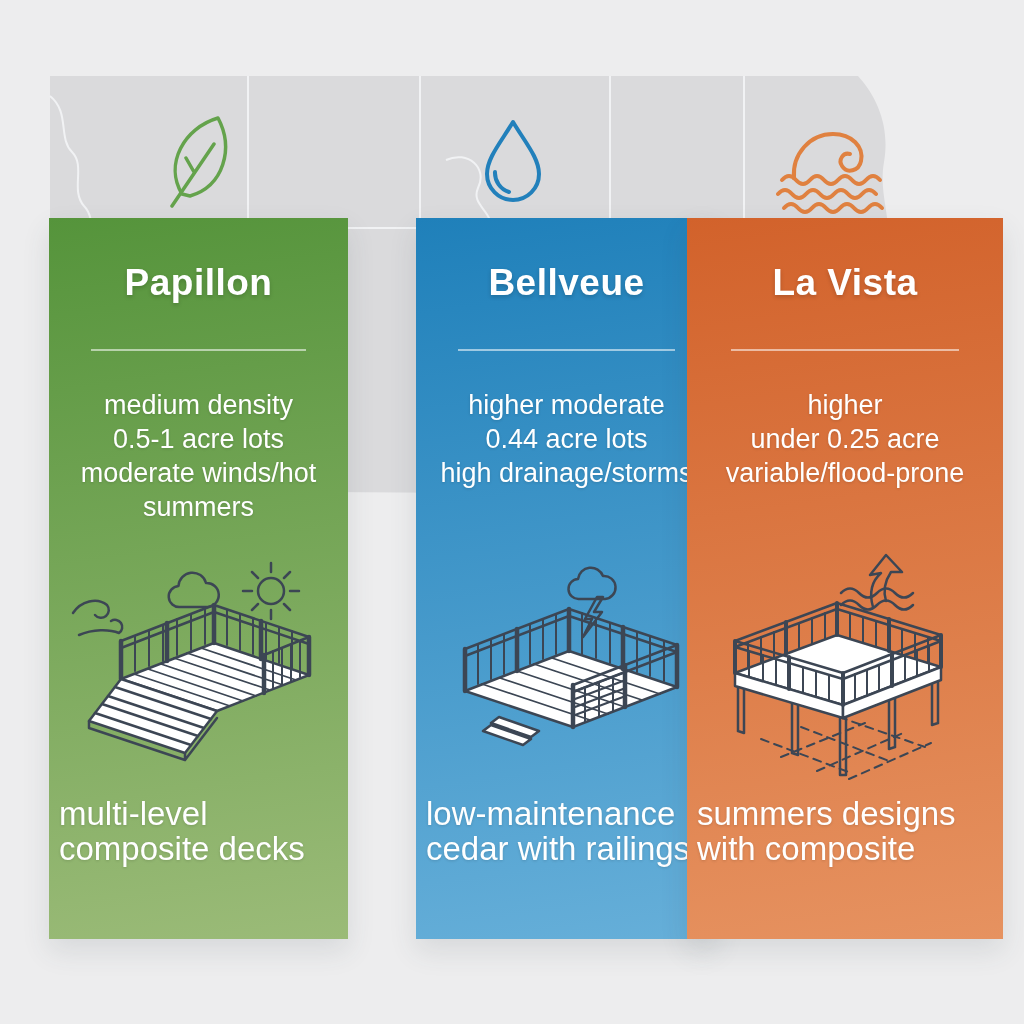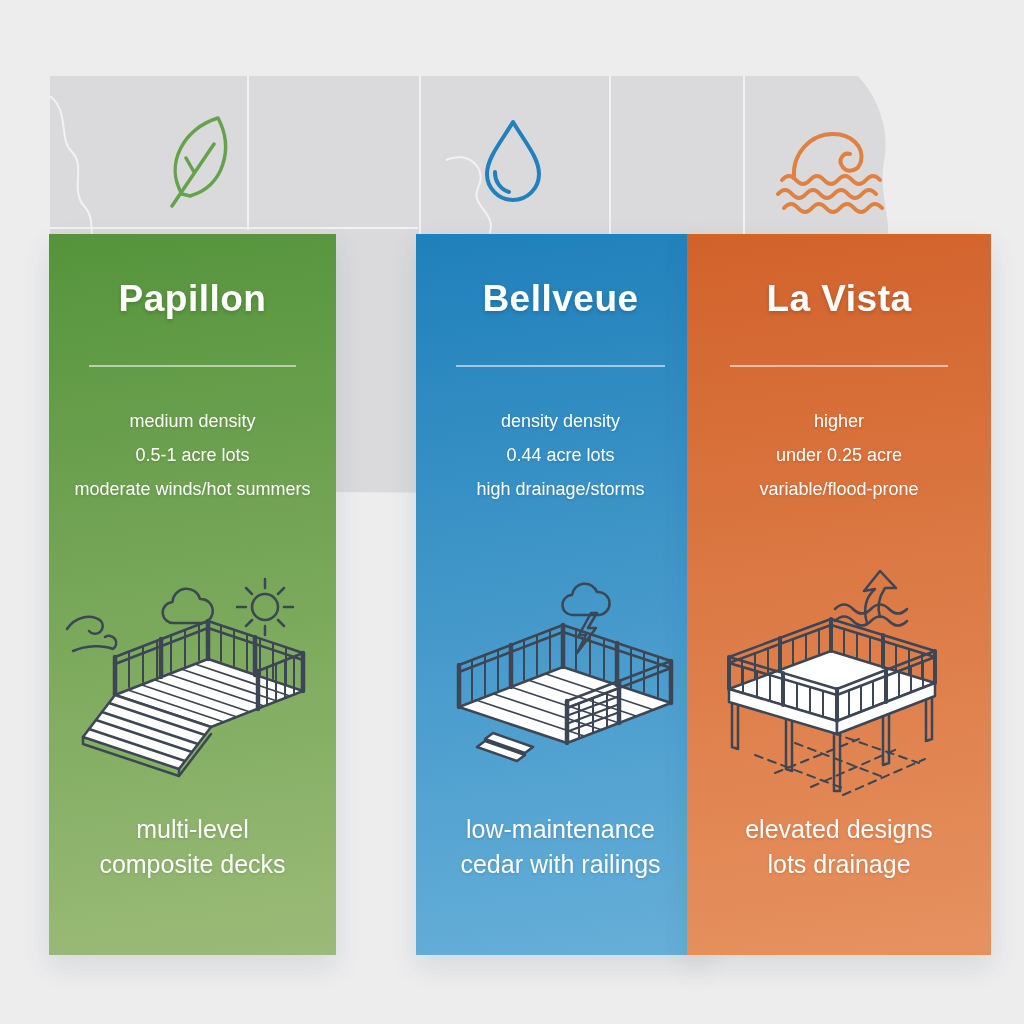"Papillon" .column { padding-left: none -> 12px; top: 234px -> 218px }
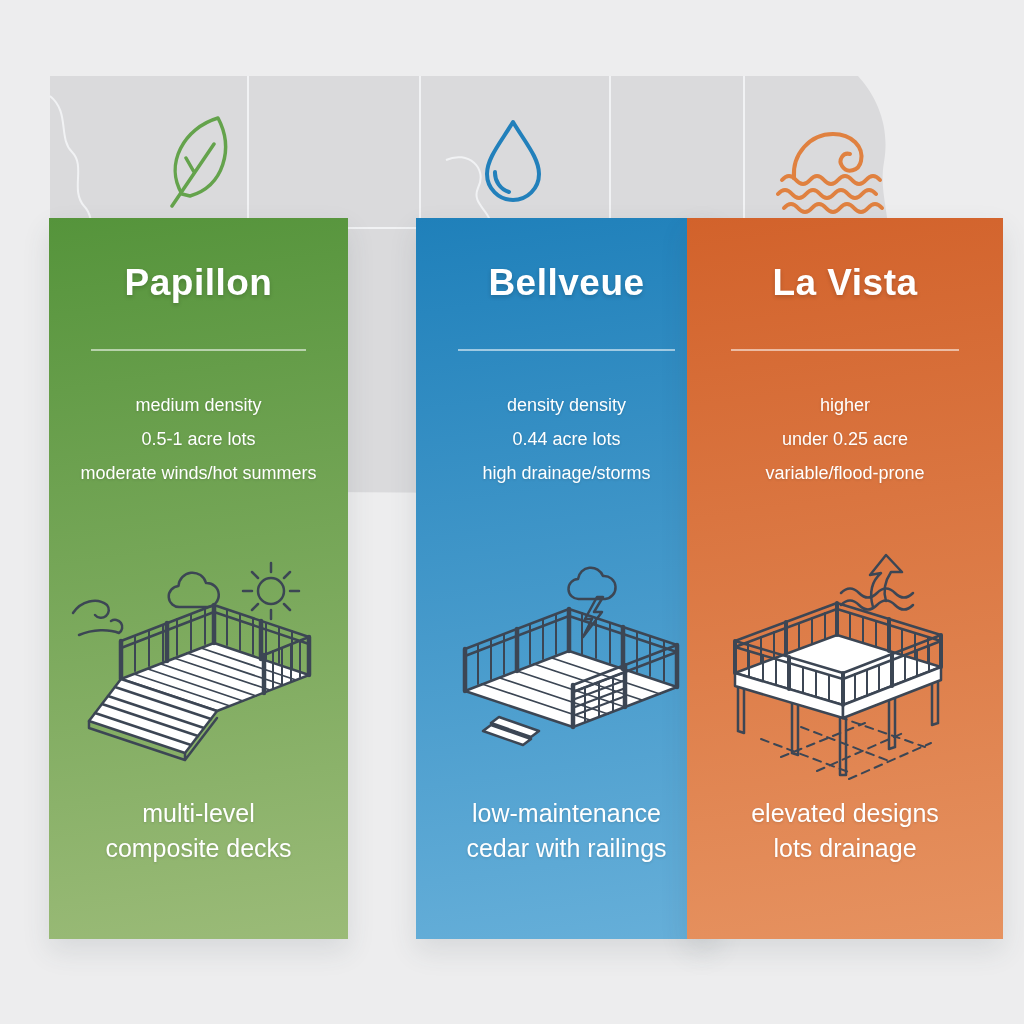"medium density" .climate { font-size: 18px -> 27px }
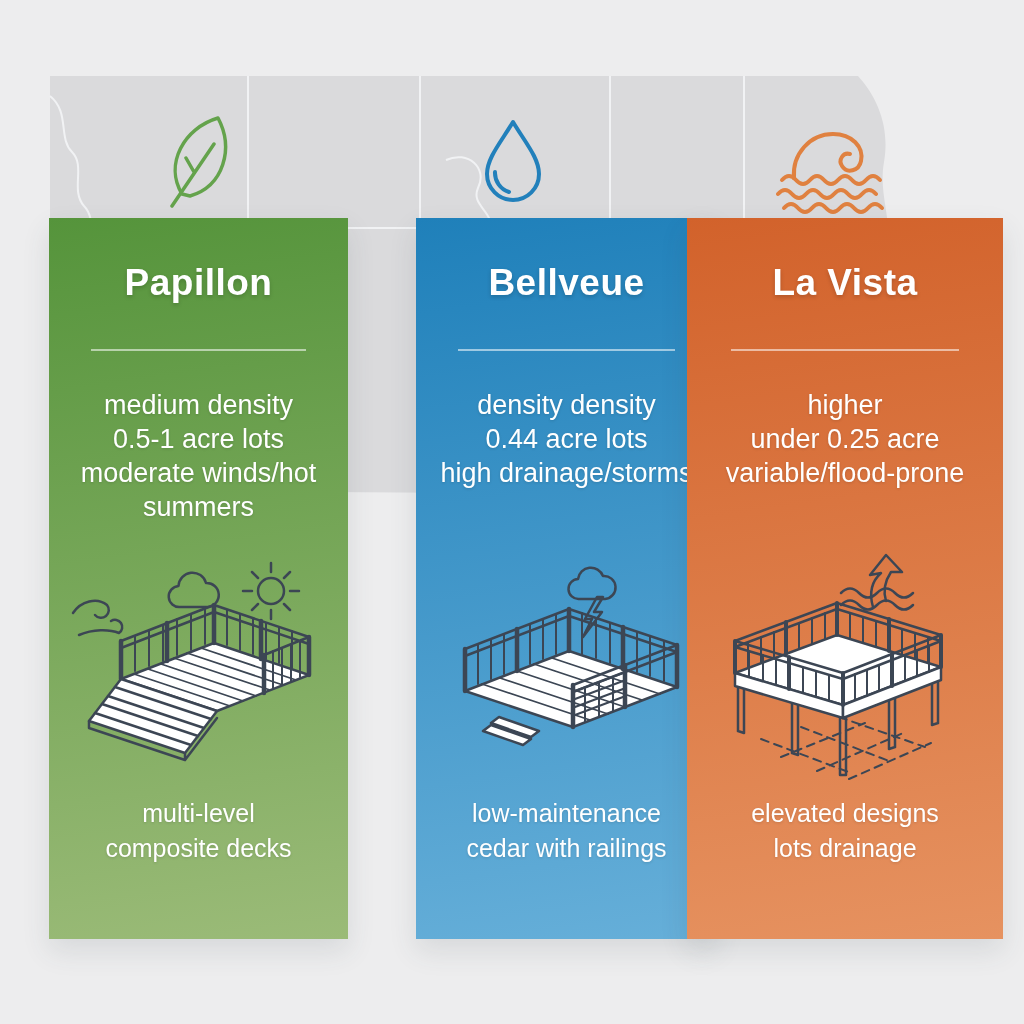"density density" div { text: density density -> higher moderate }
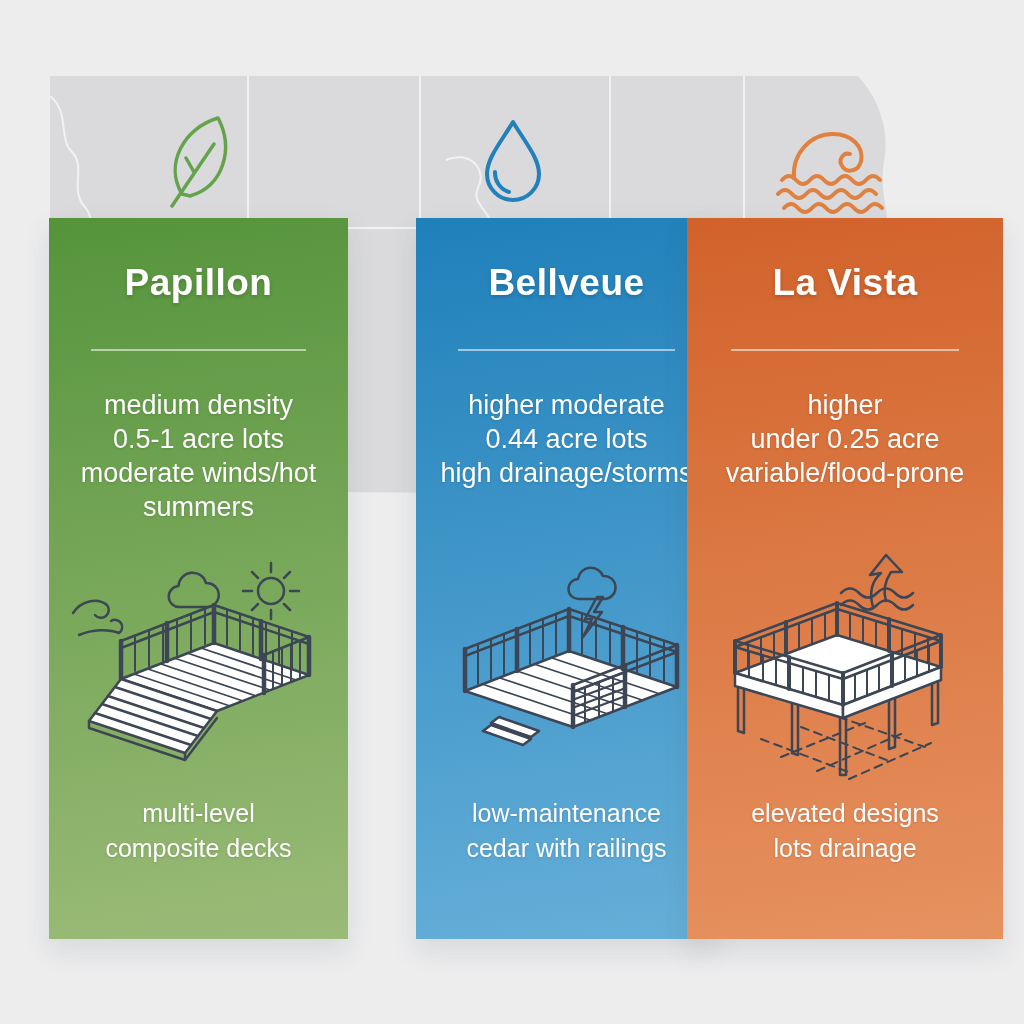"multi-level" .deck-label { font-size: 25px -> 33px; text-align: center -> none }
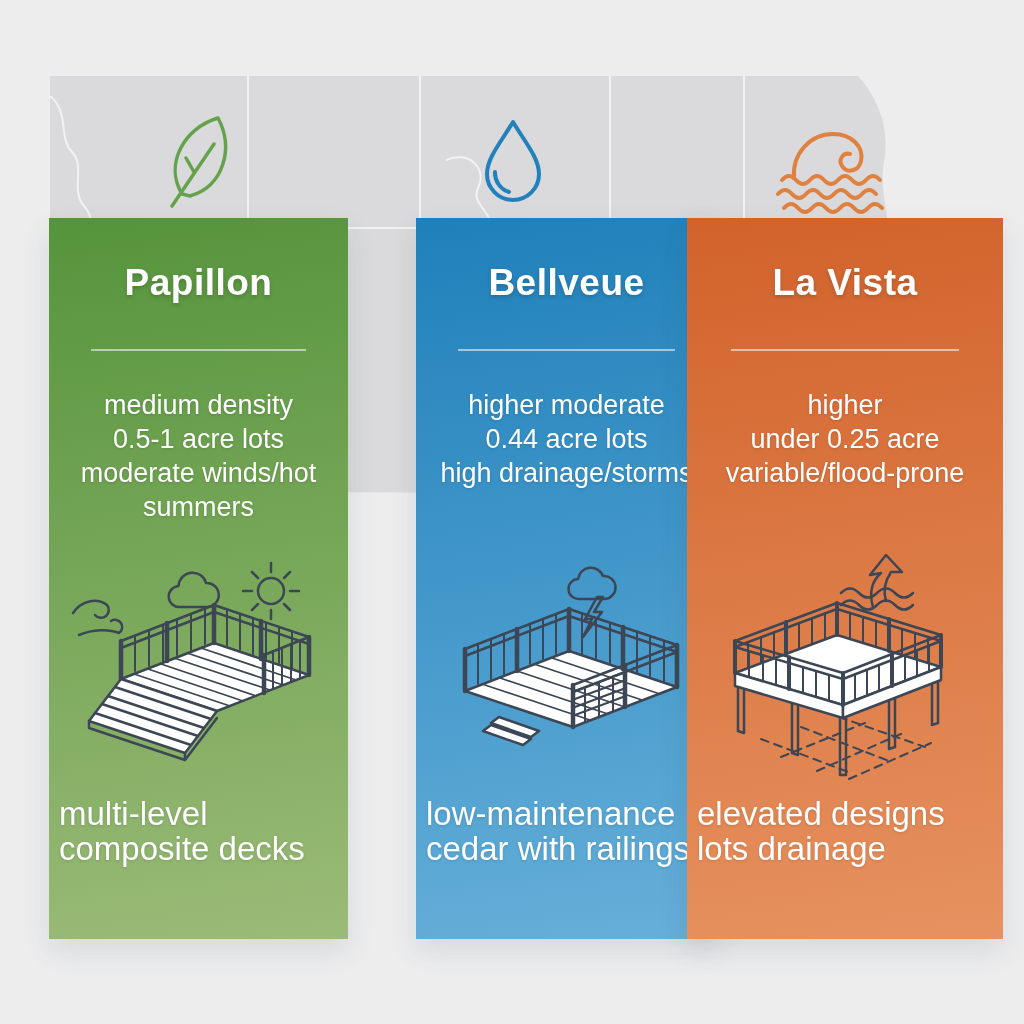"elevated designs" div { text: elevated -> summers }
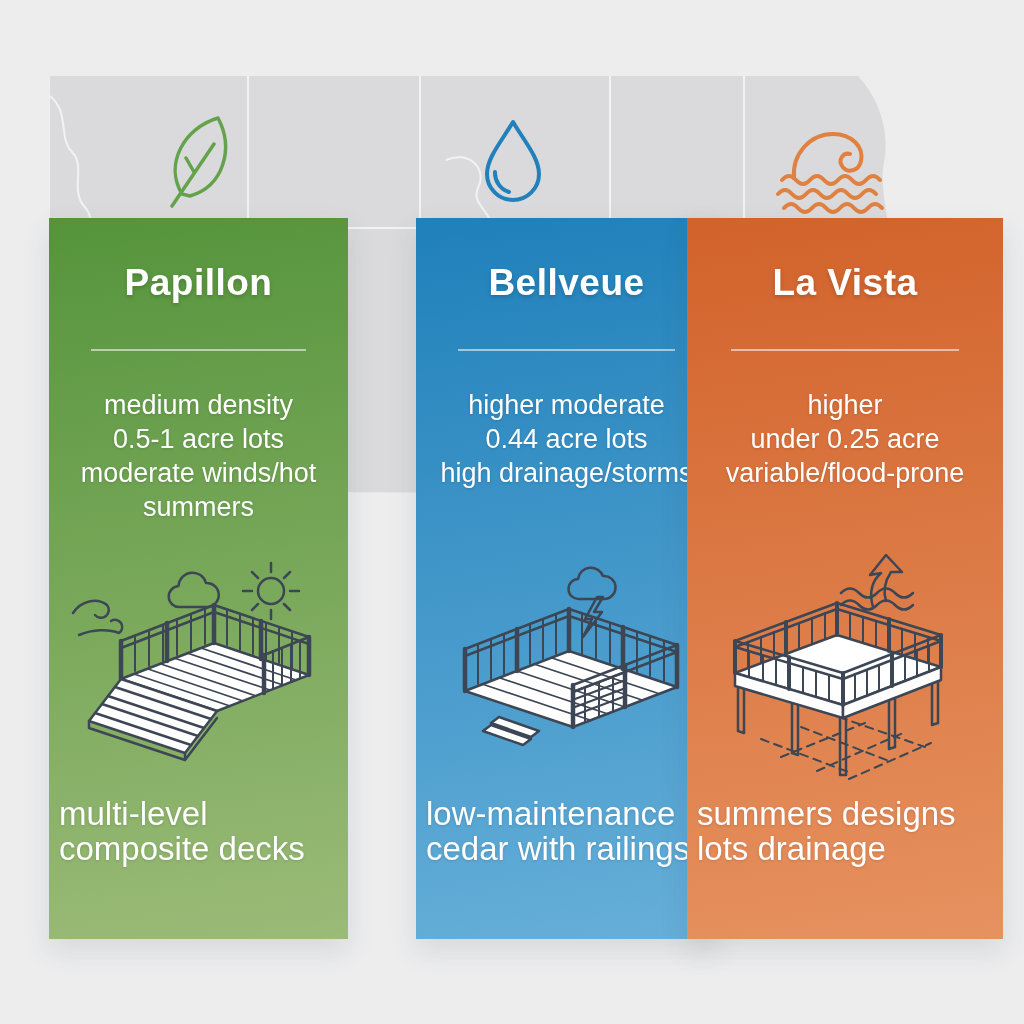"lots drainage" div { text: lots drainage -> with composite }
